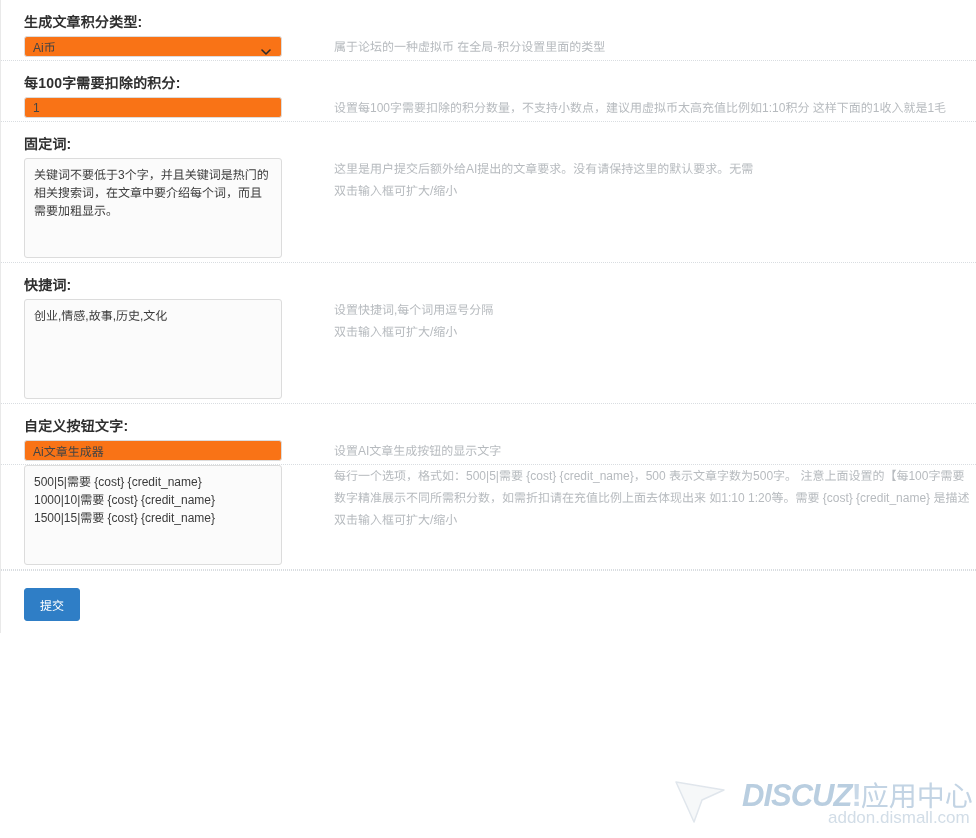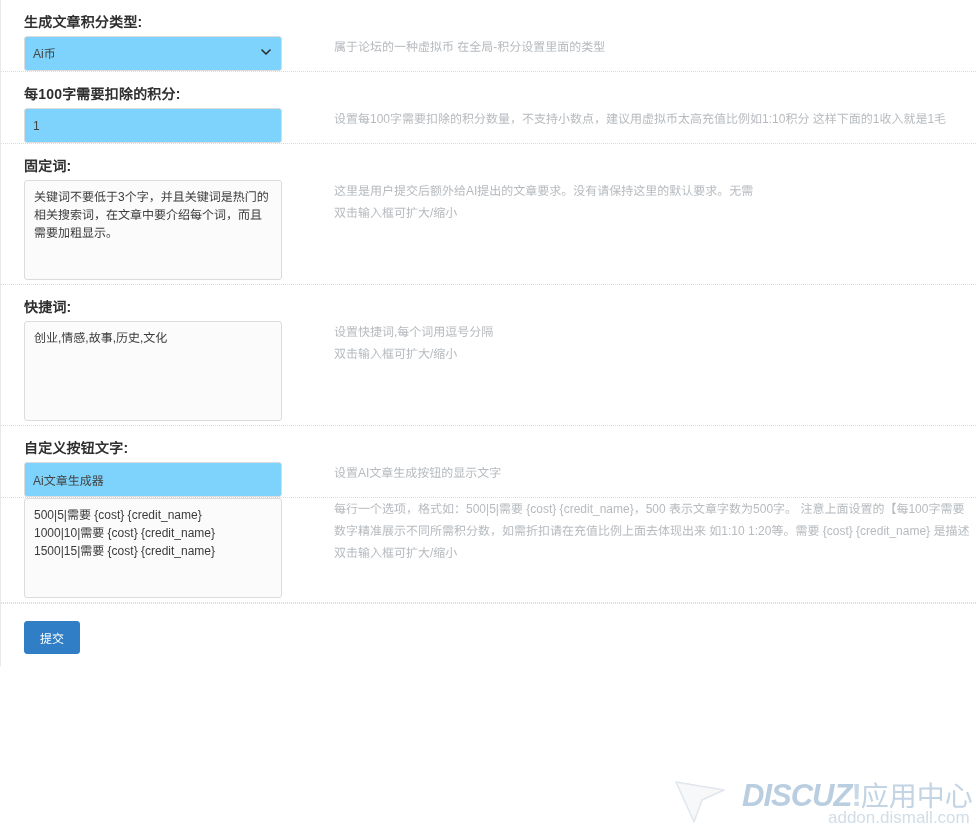"Ai币" select.ctl, input.ctl { background: #7dd3fc -> #f97316; height: 35px -> 21px }
